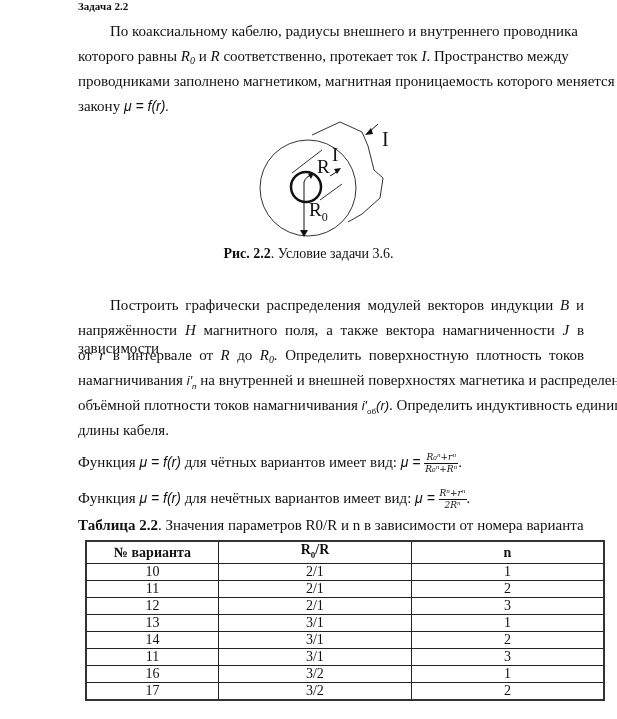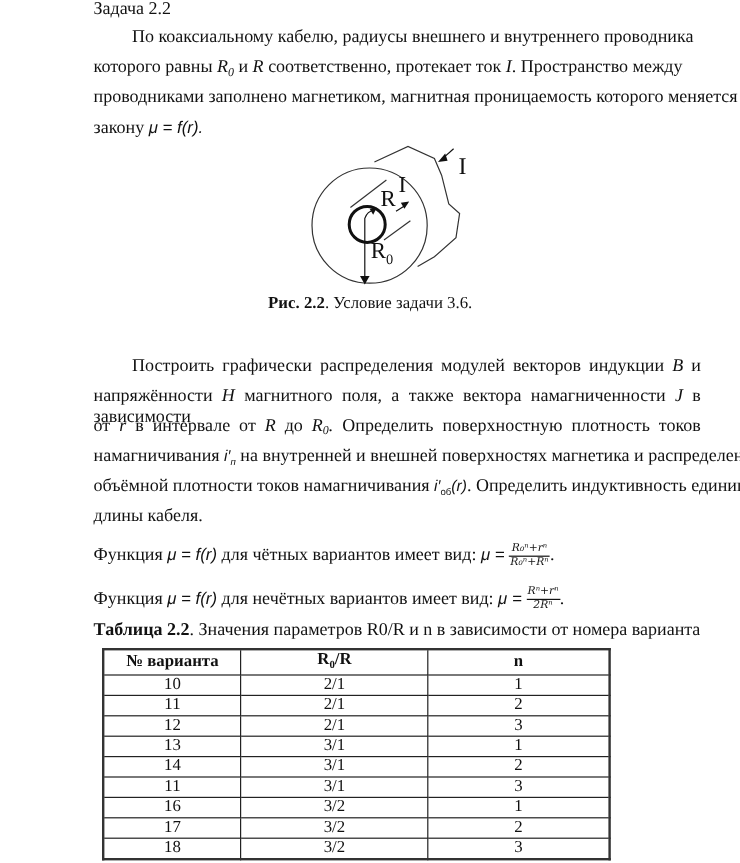"Задача 2.2" .title { font-size: 15px -> 11px; font-weight: normal -> bold }
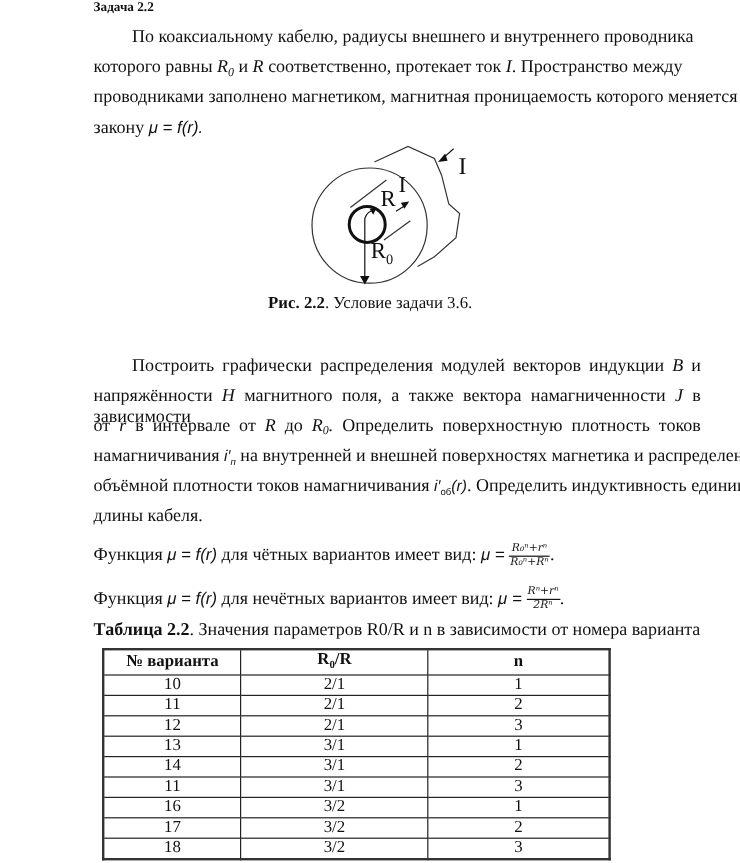"№ варианта" table.params { width: 424px -> 520px }
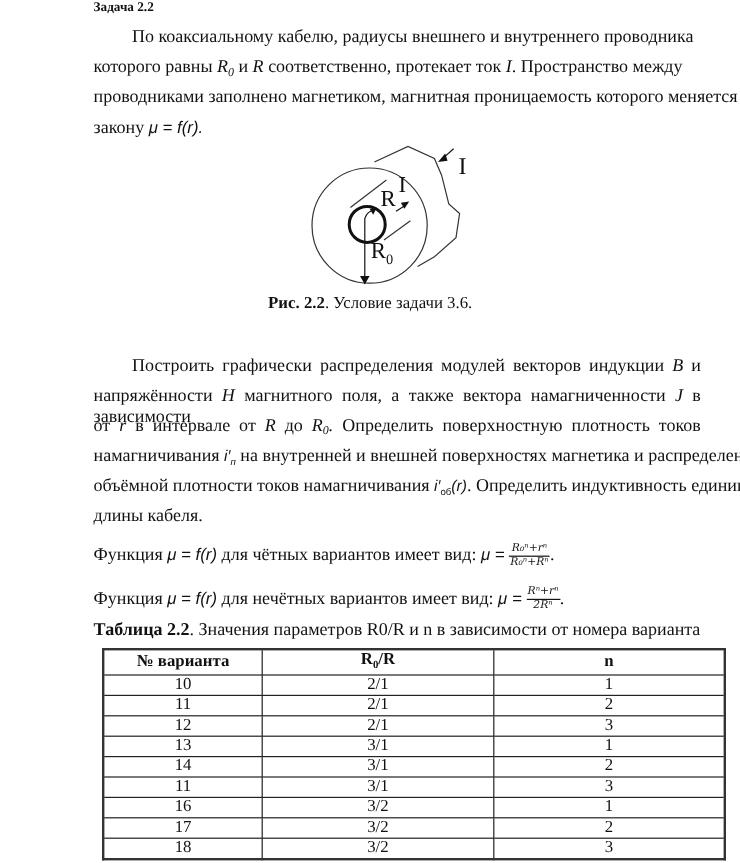"18" tr { html: <tr> <td>18</td> <td>3/2</td> <td>3</td> </tr> -> none }
